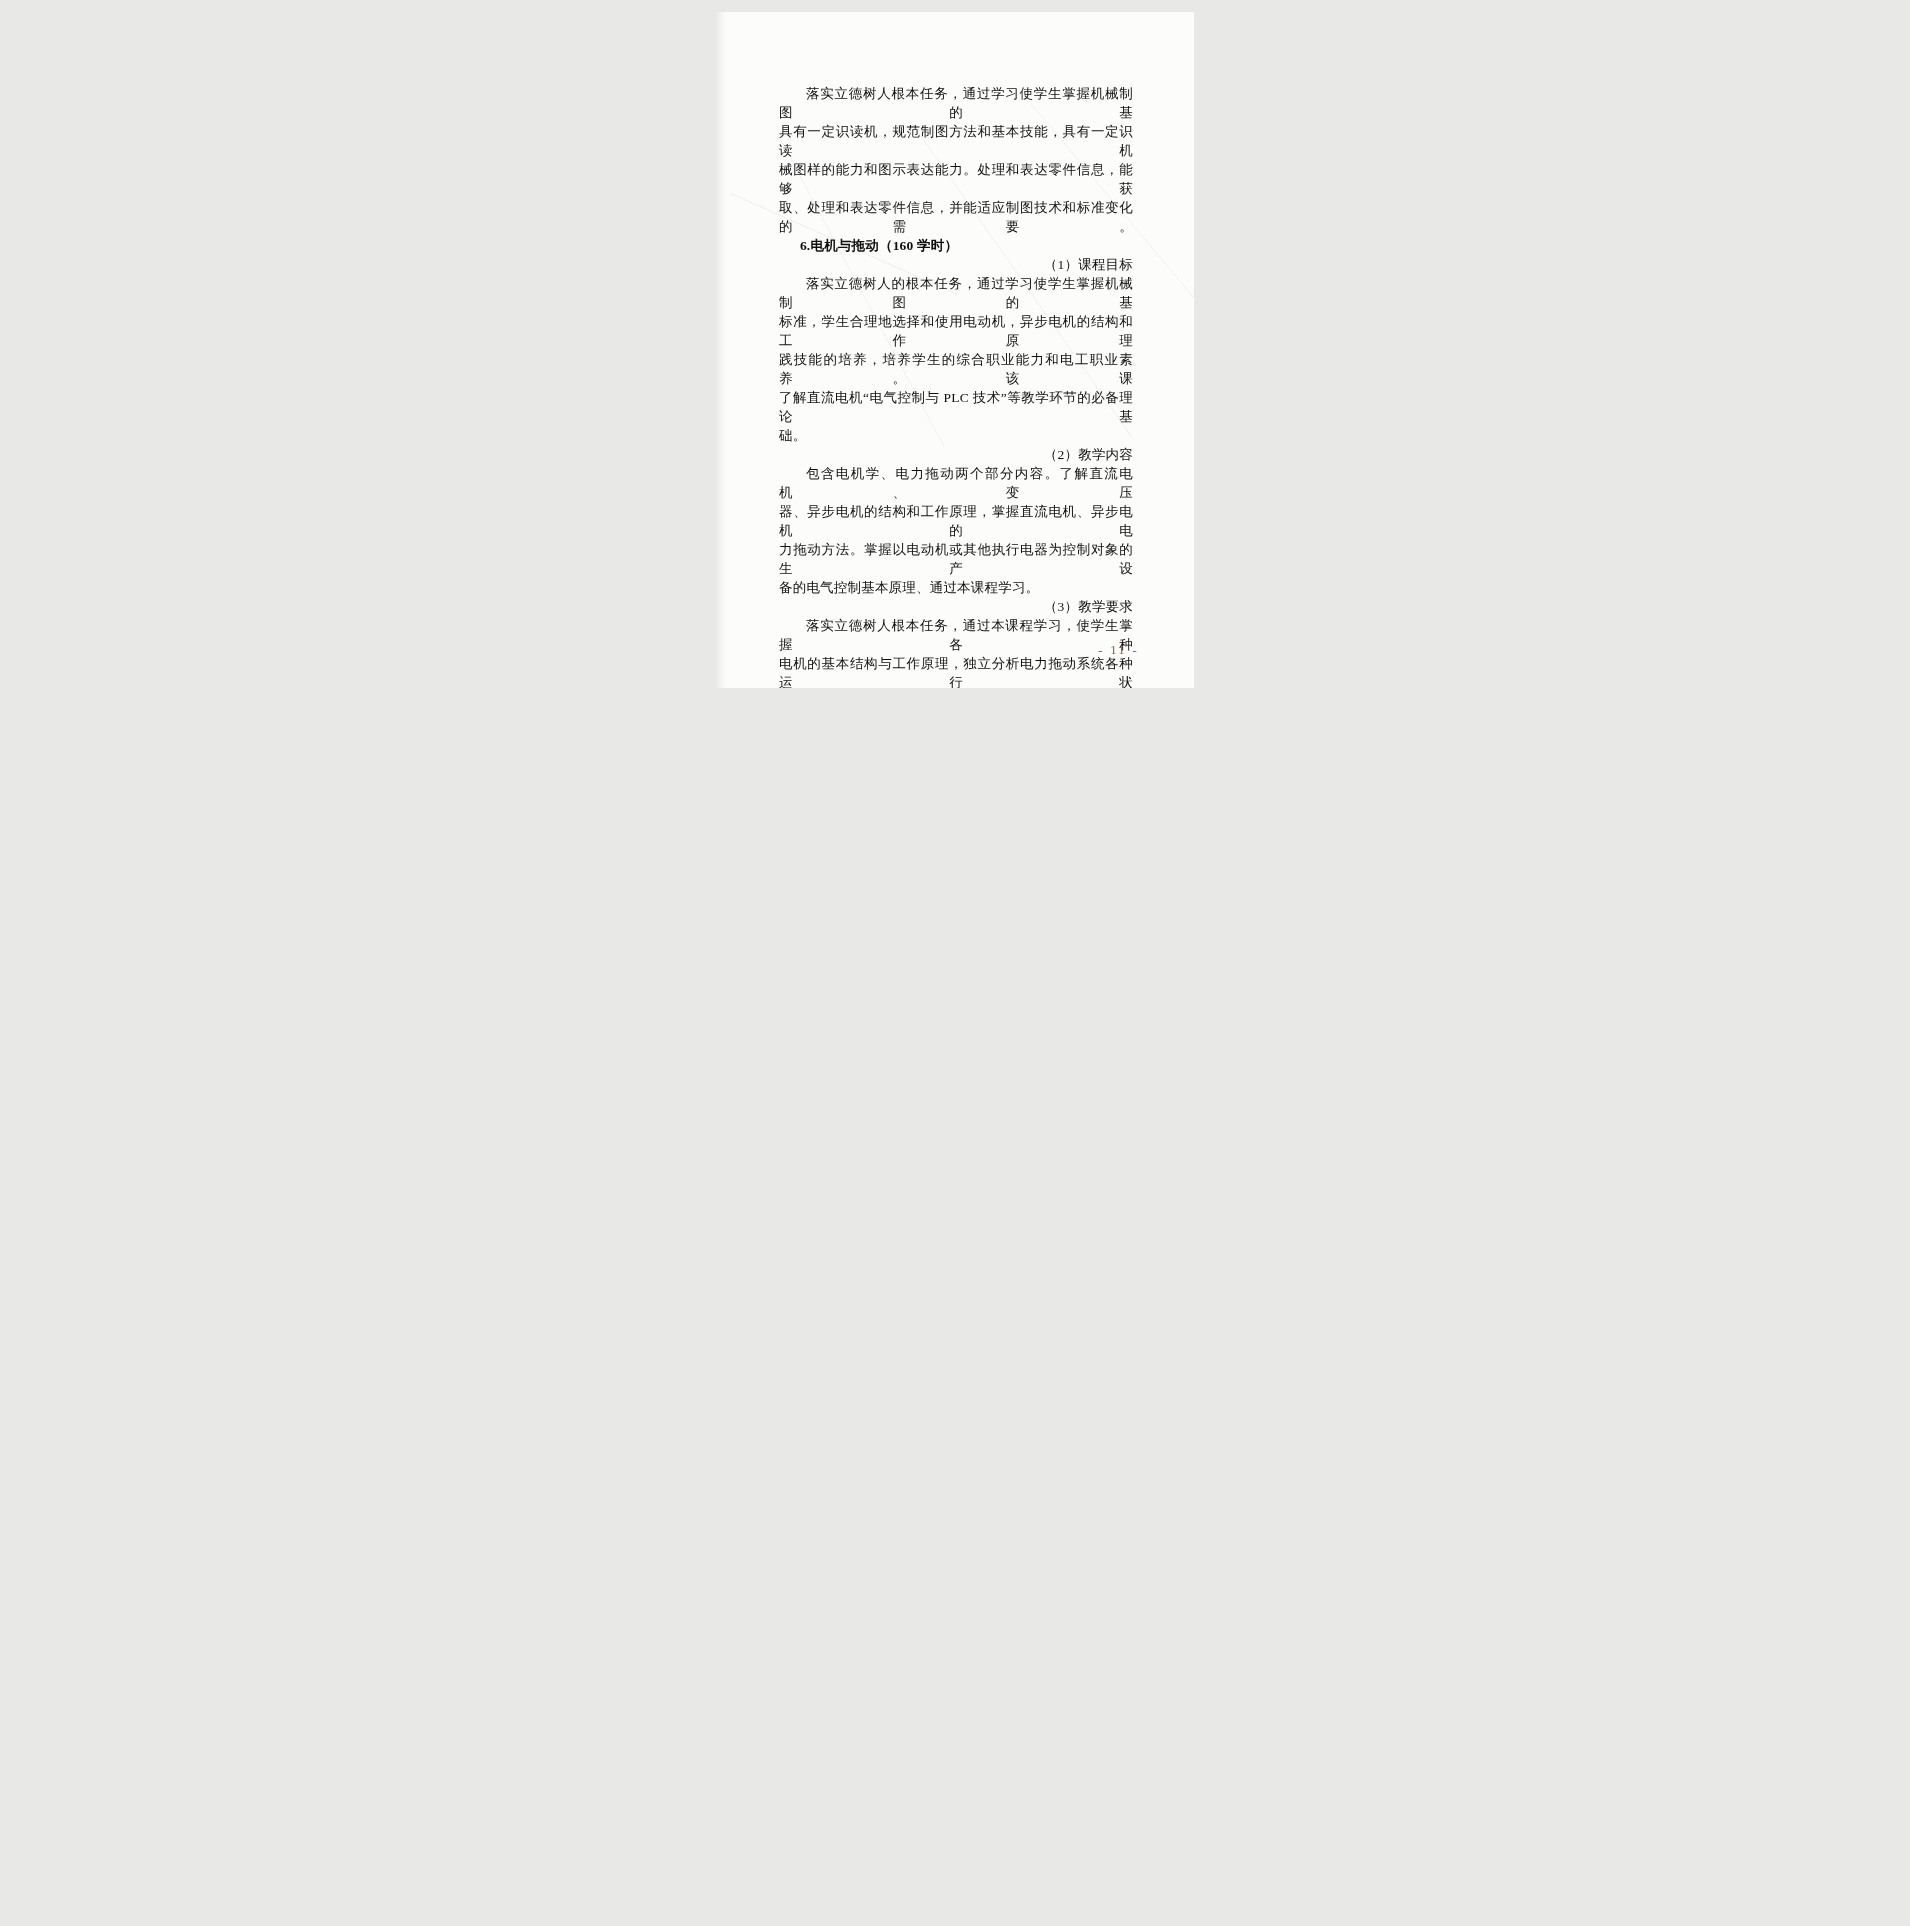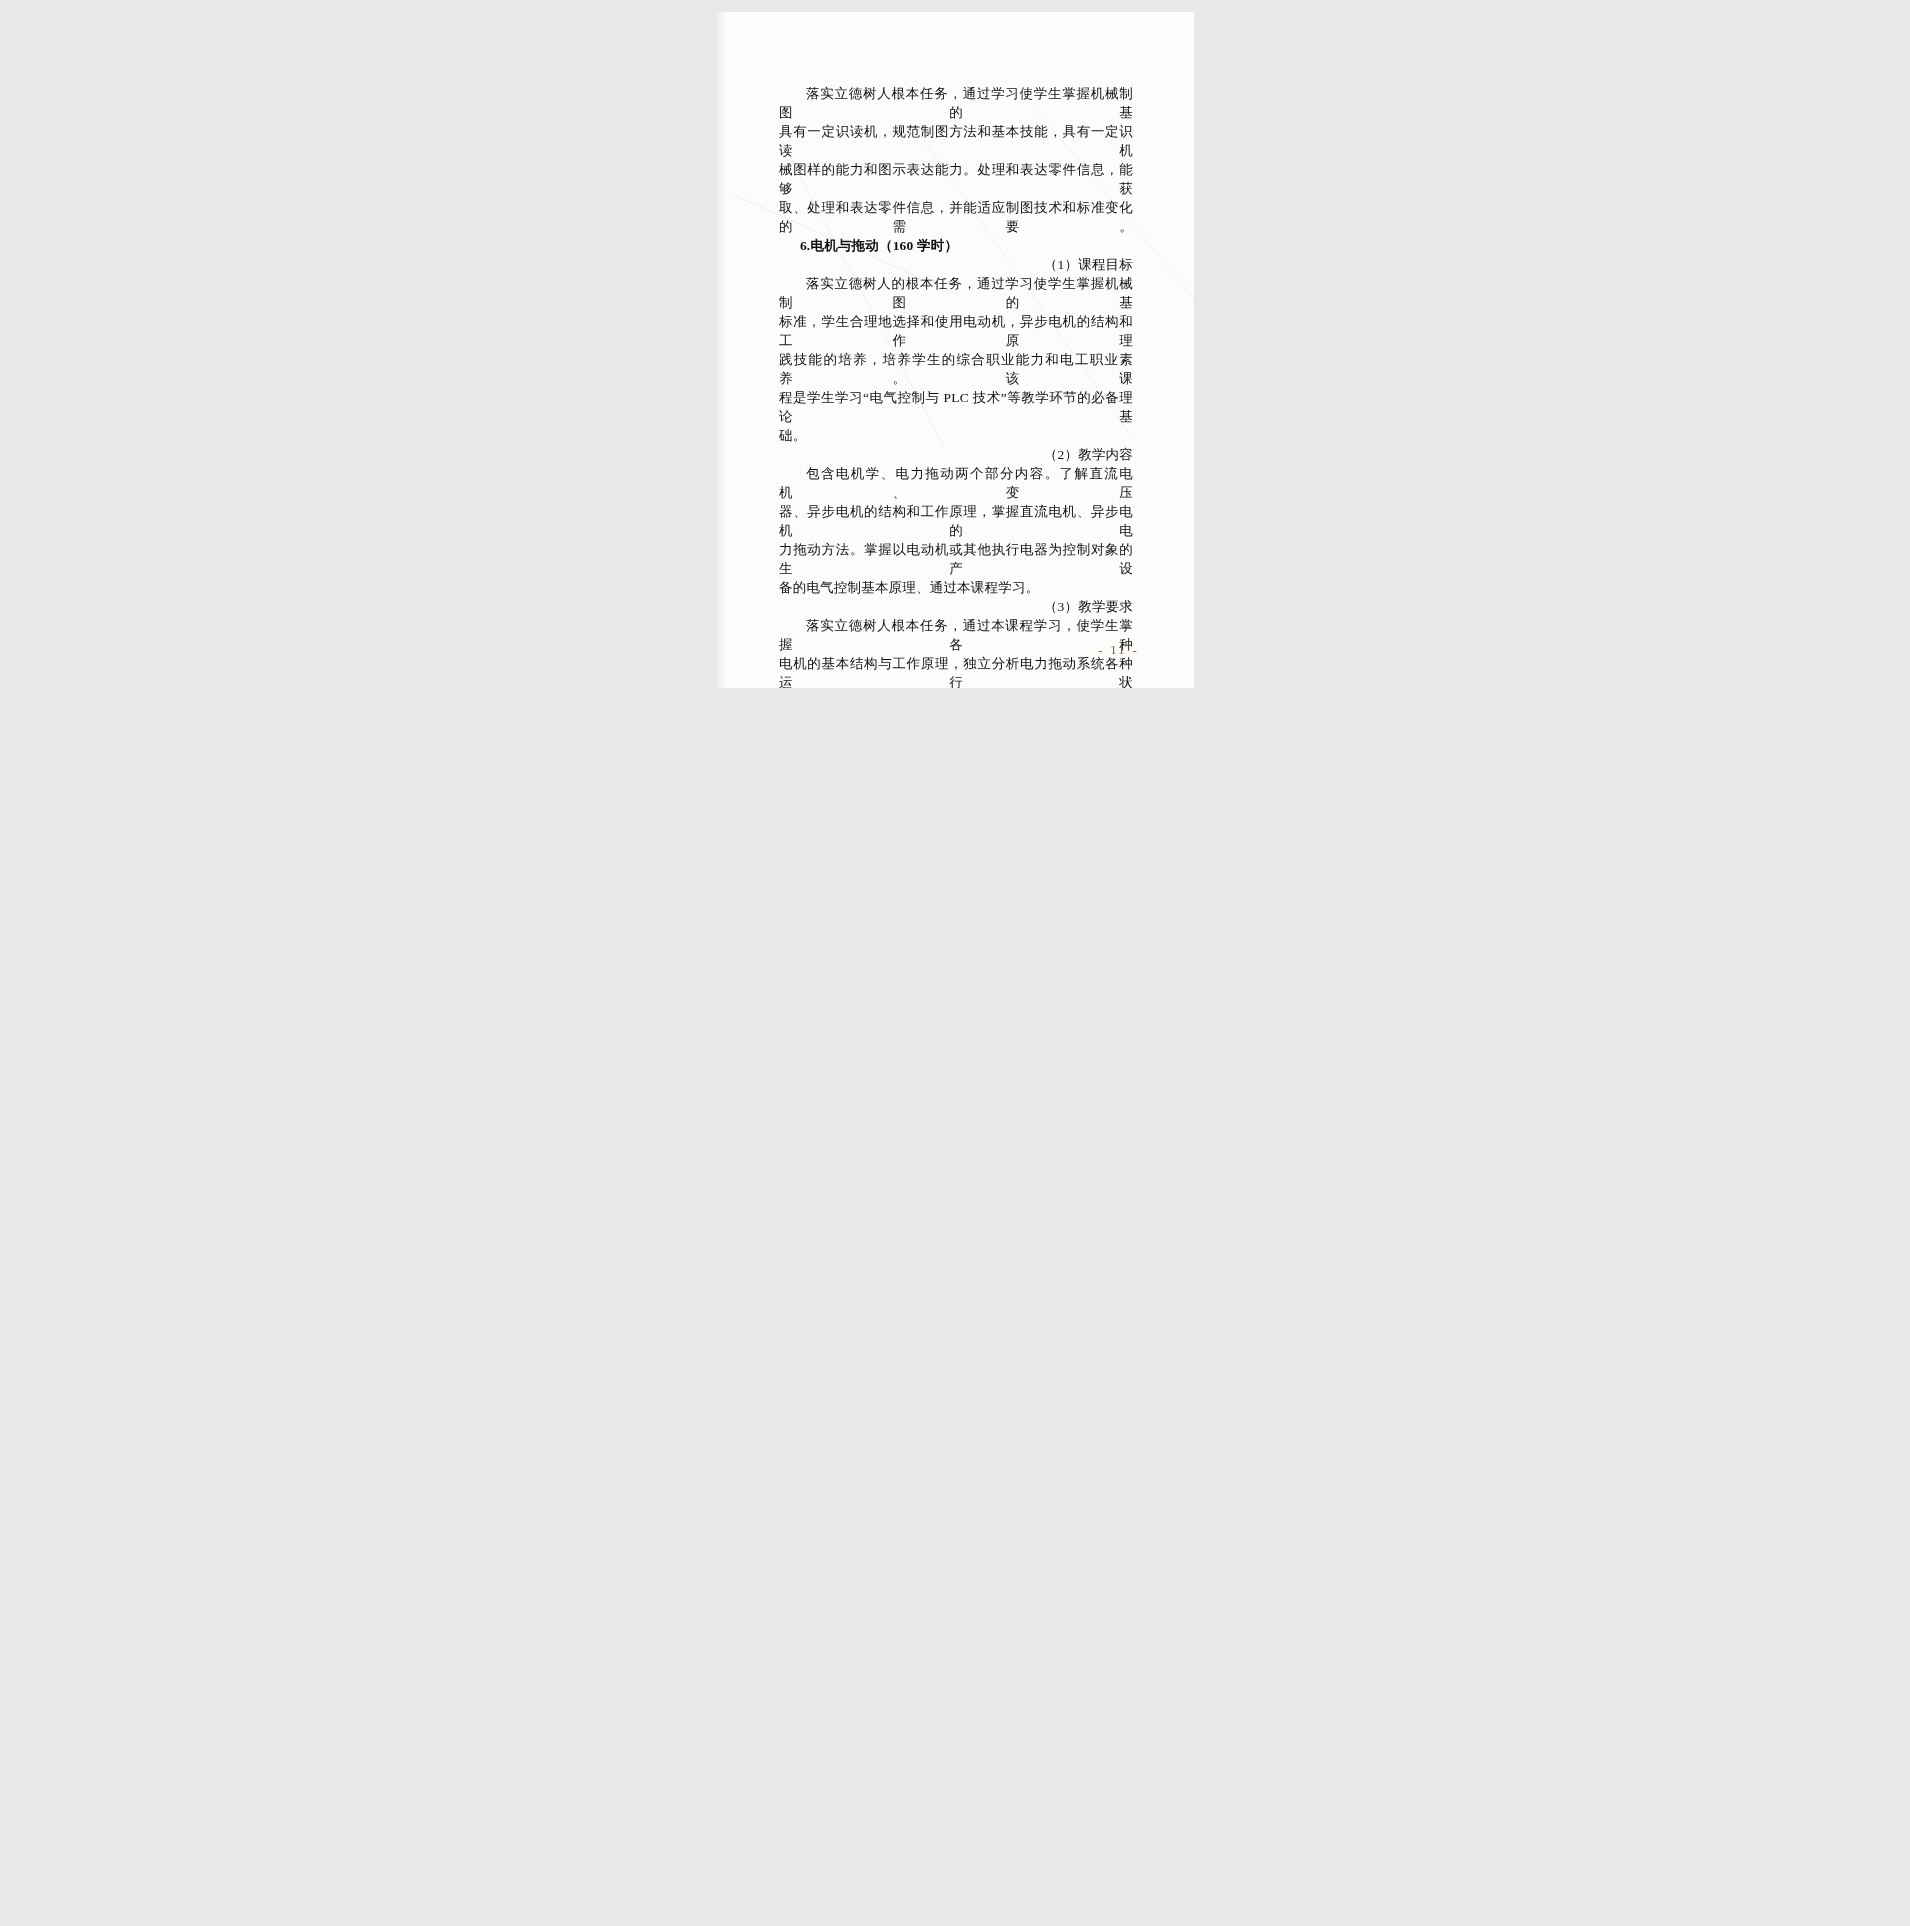"程是学生学习“电气控制与 PLC 技术”等教学环节的必备理论基" div.line { text: 程是学生学习 -> 了解直流电机 }
